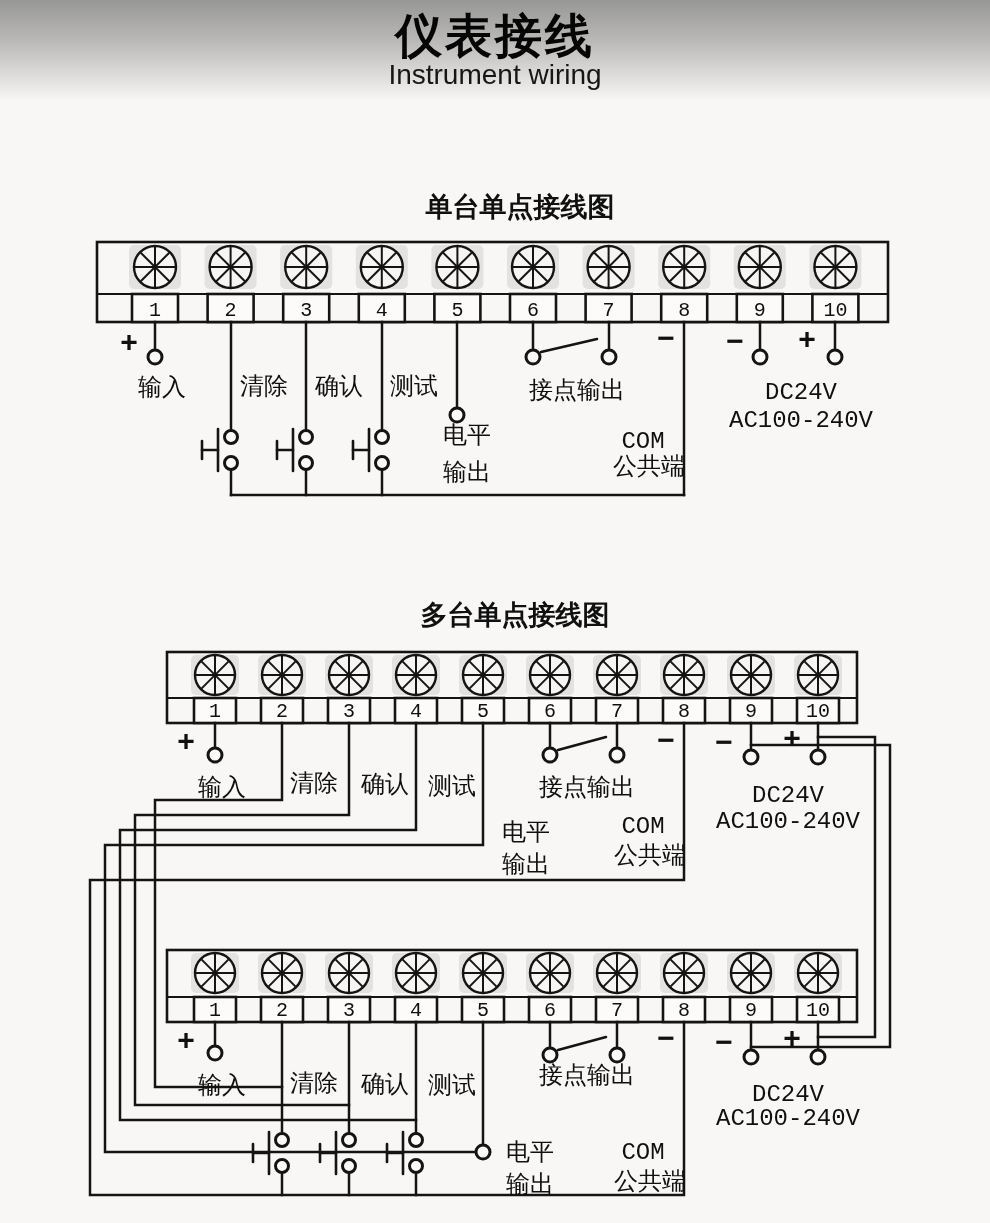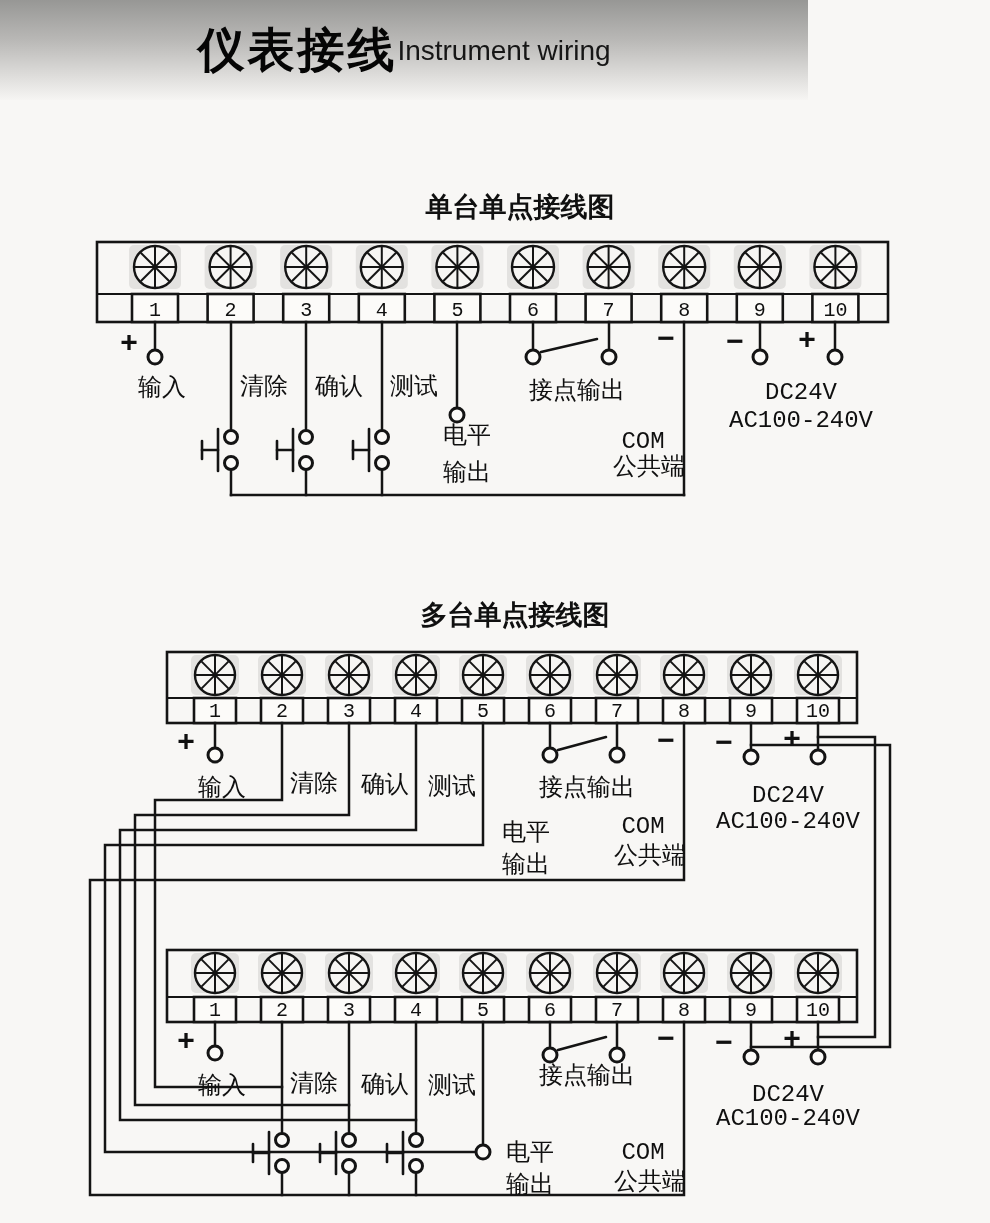"仪表接线" .header { flex-direction: row -> column; width: 808px -> 990px }
